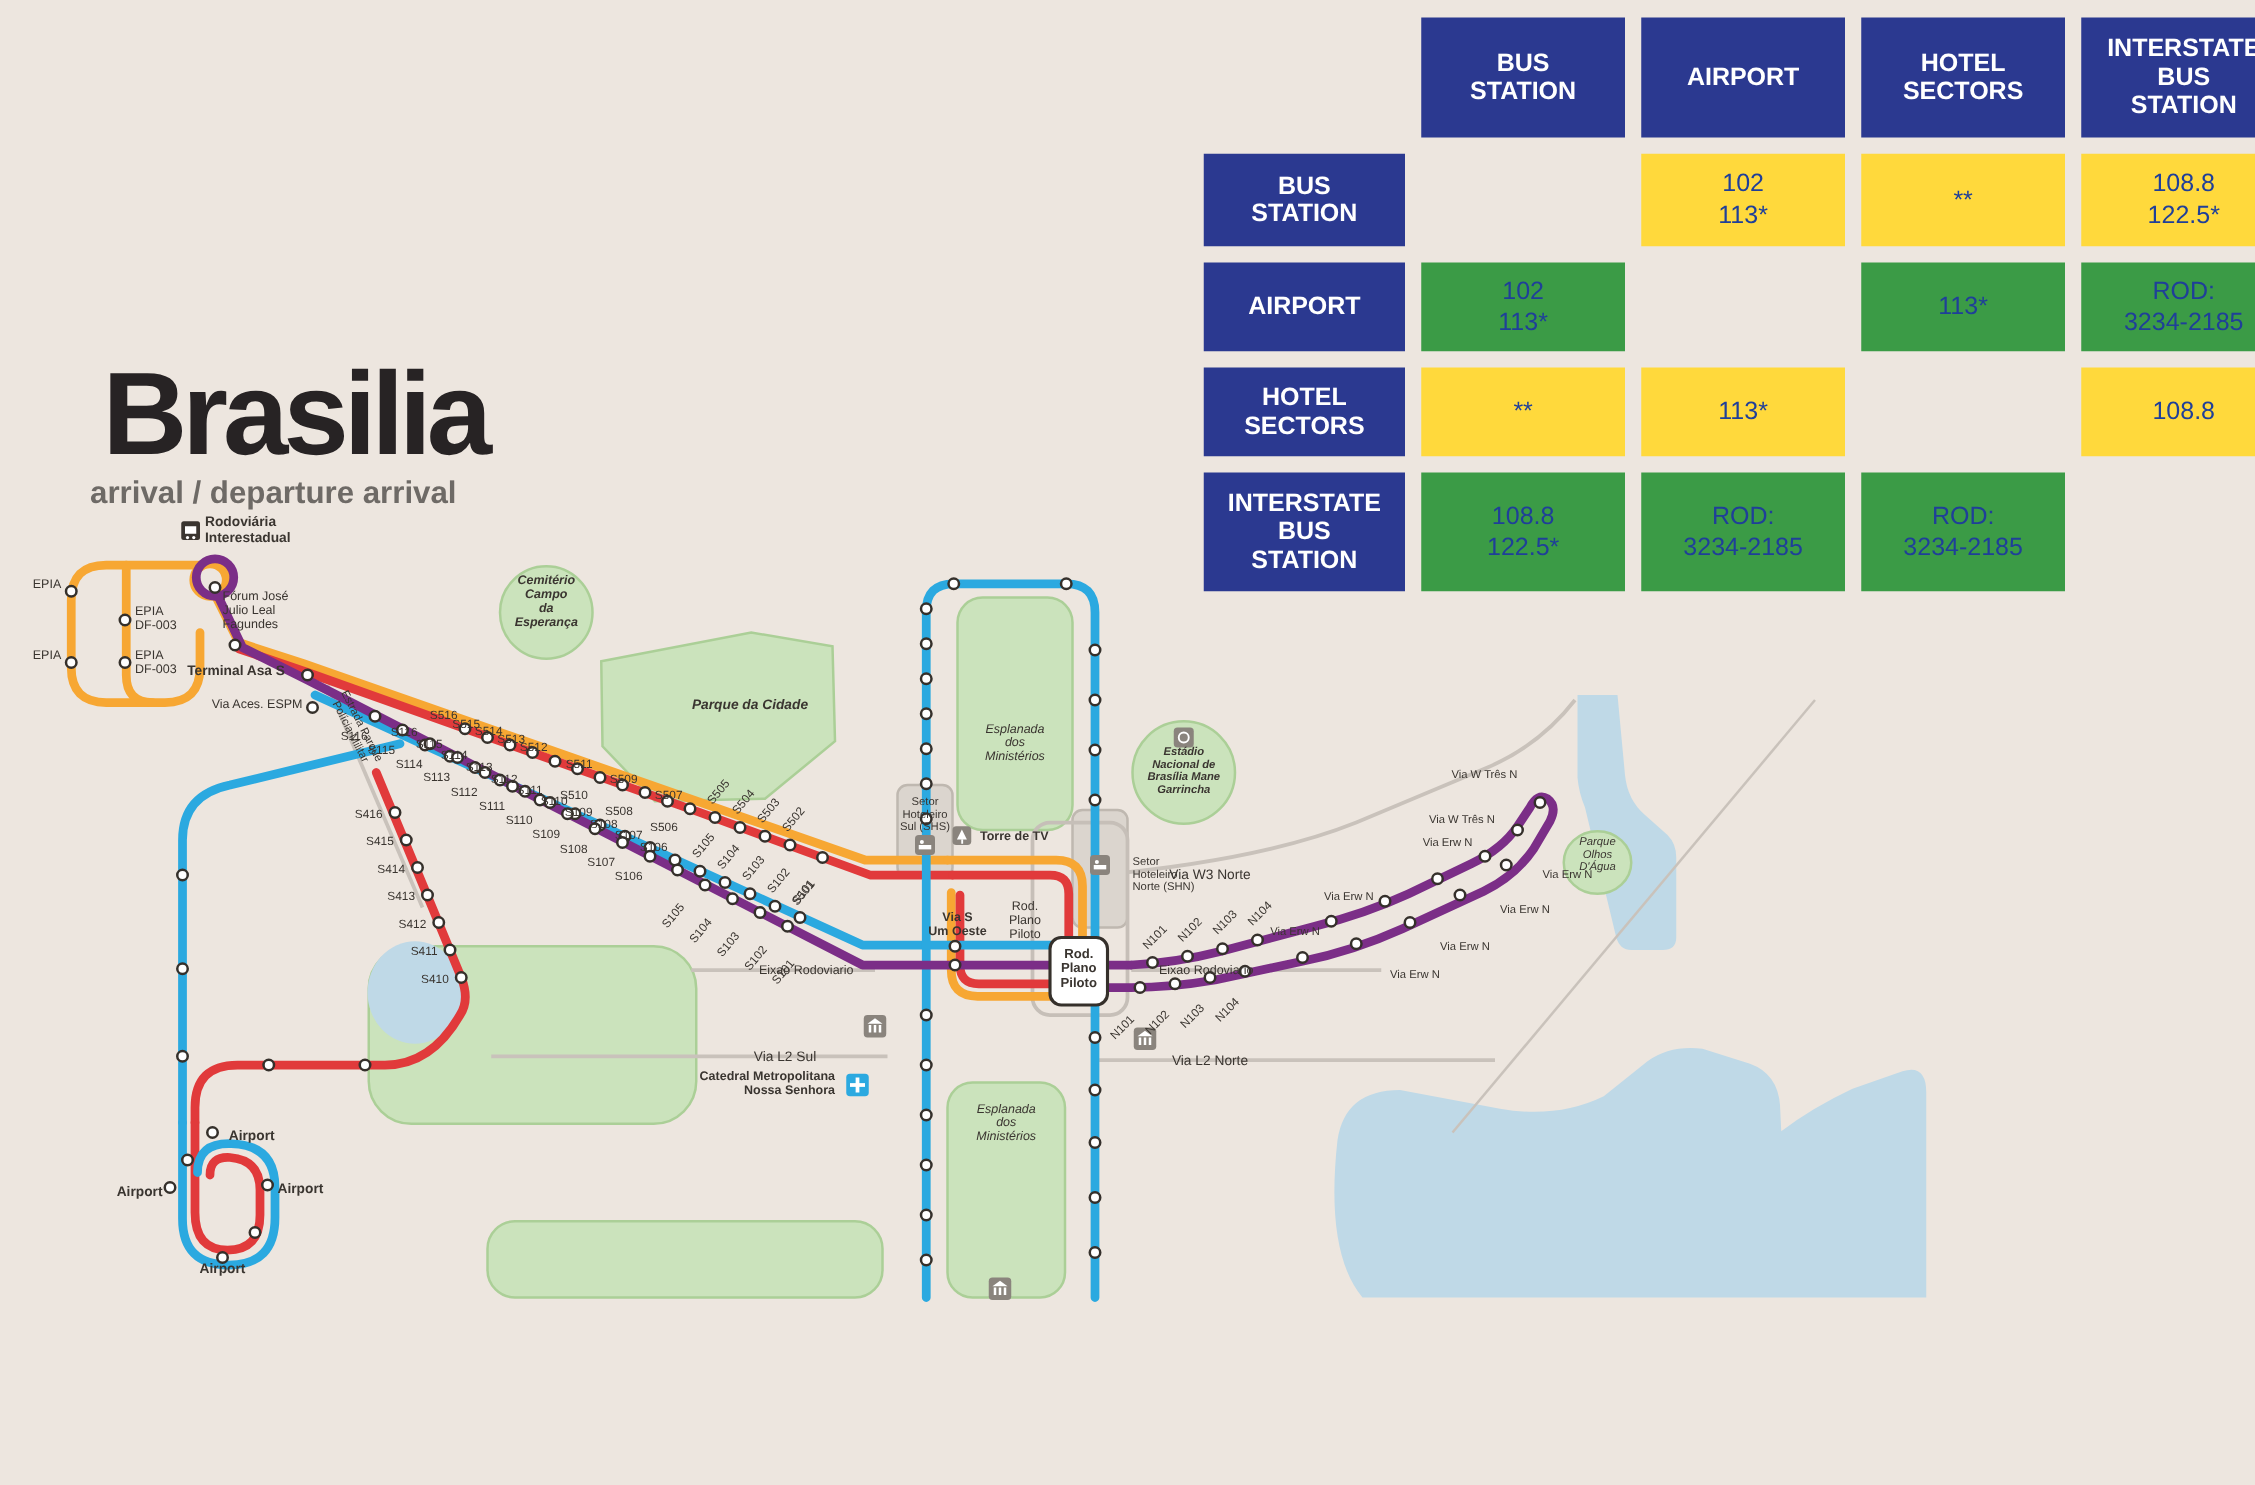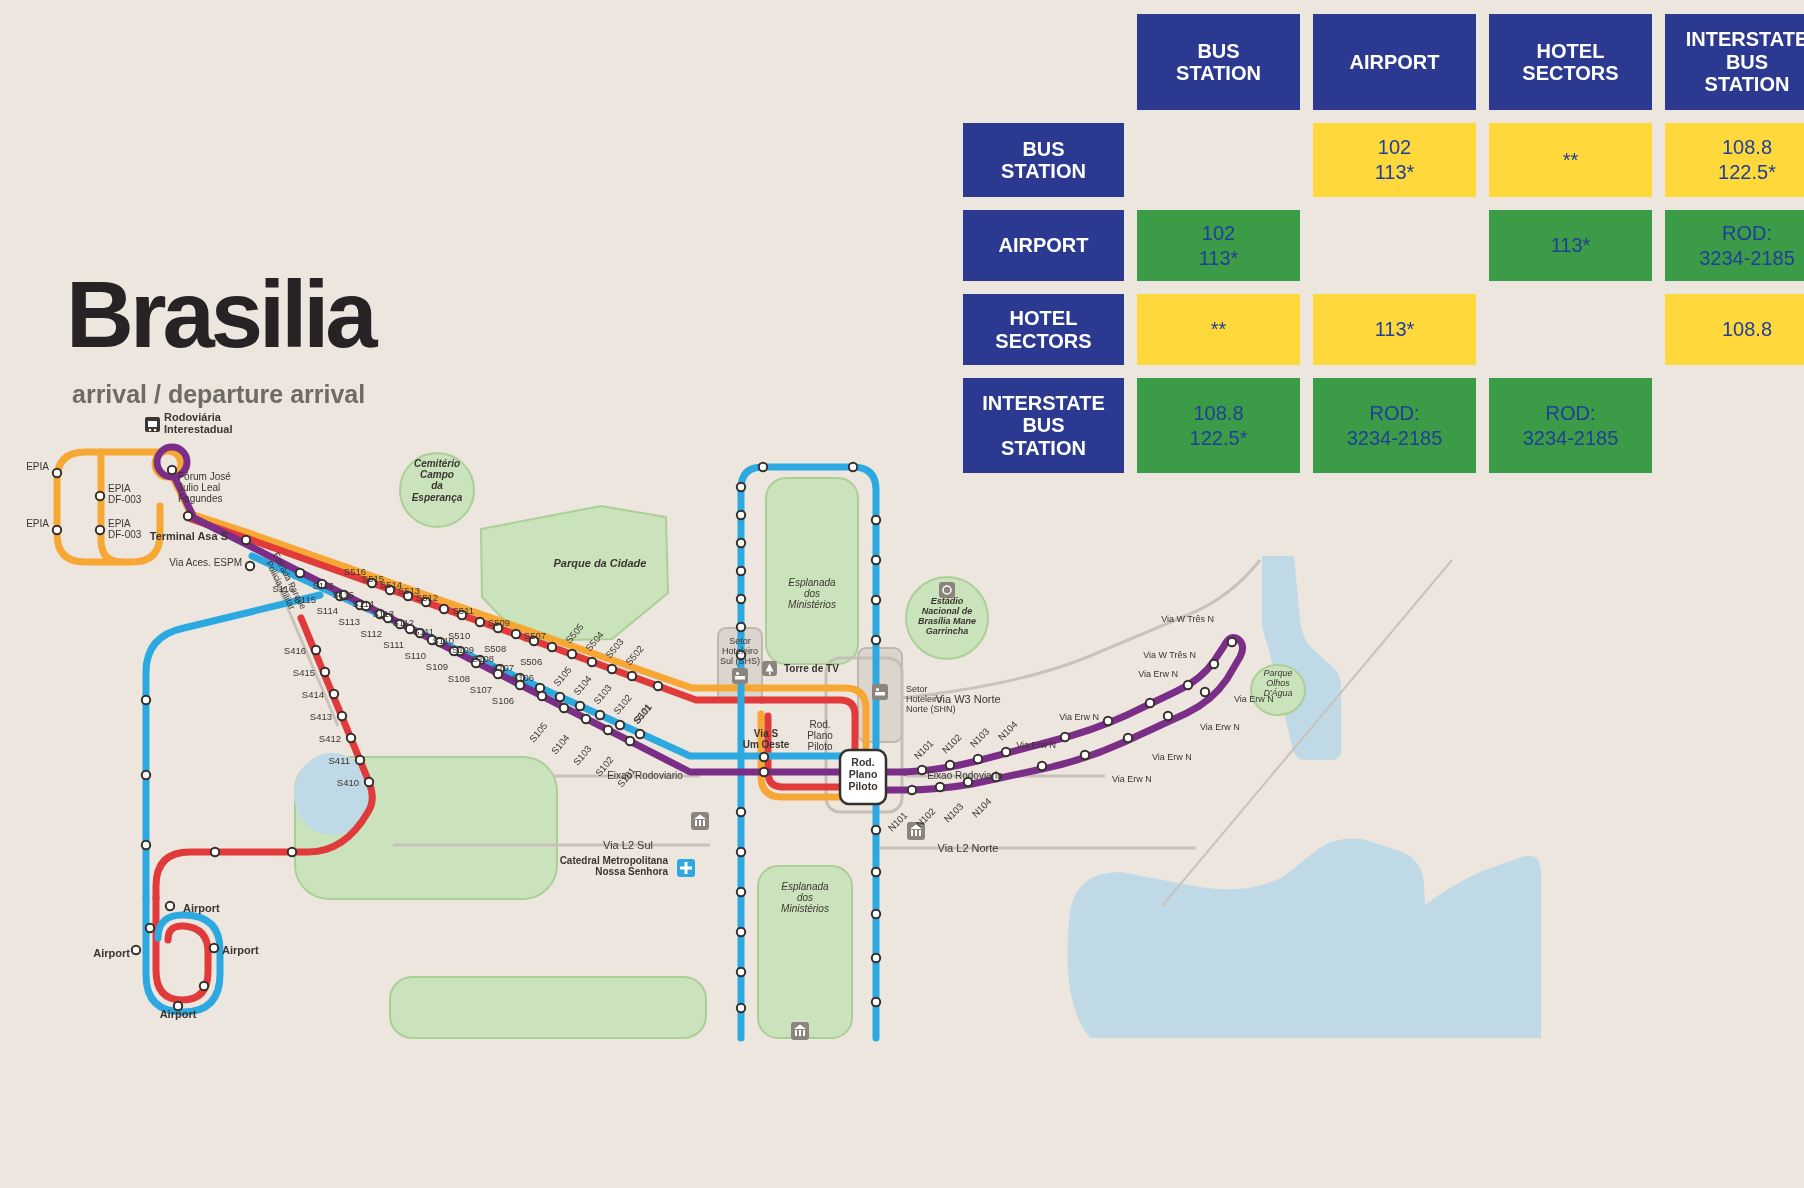"Brasilia" .page-title { margin: 0 -> 16px }
